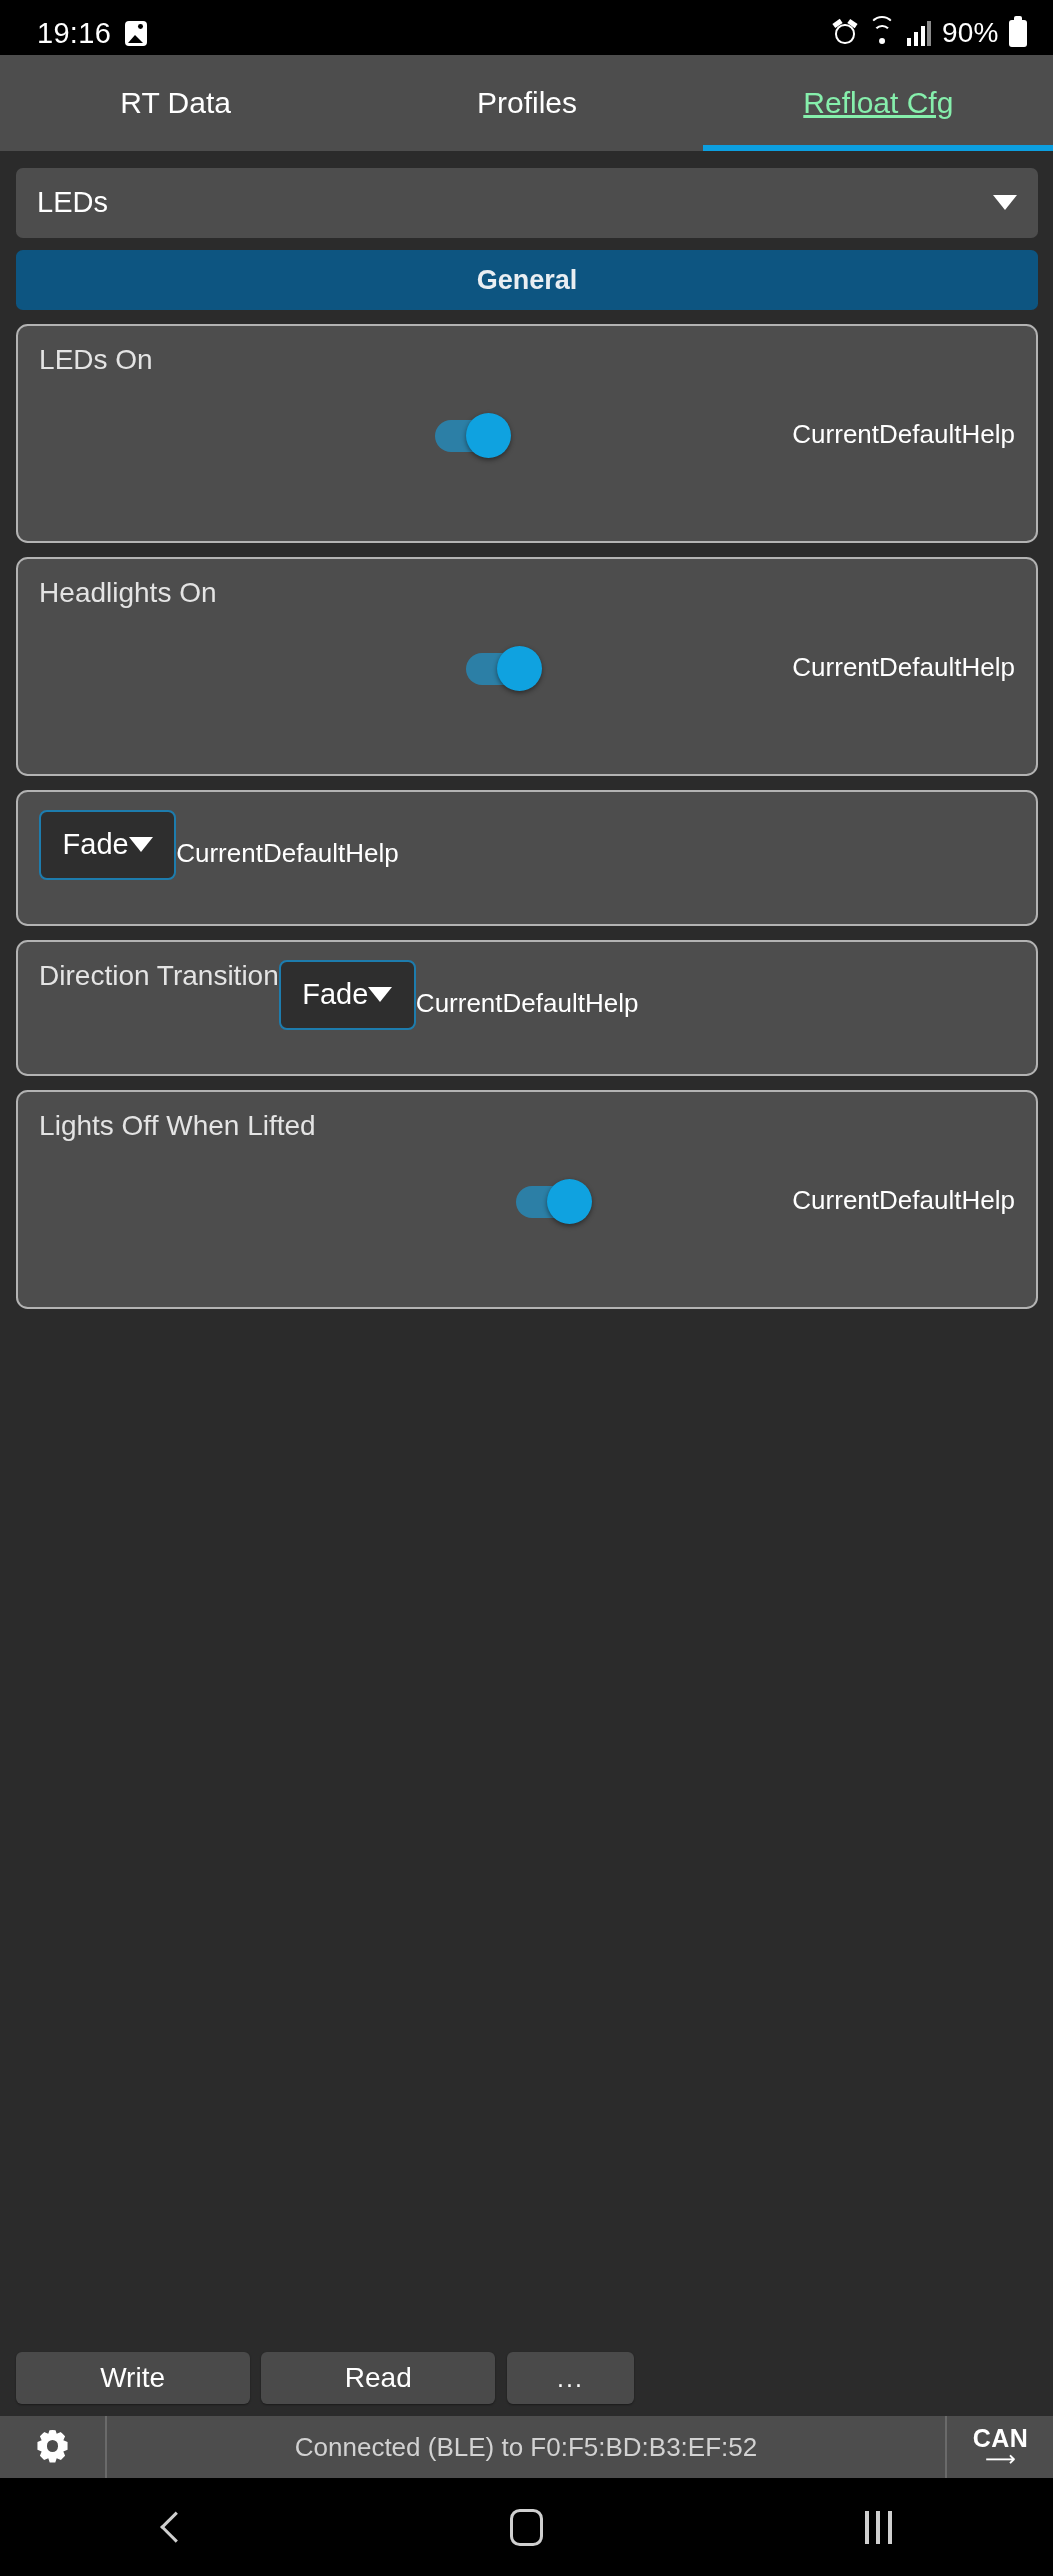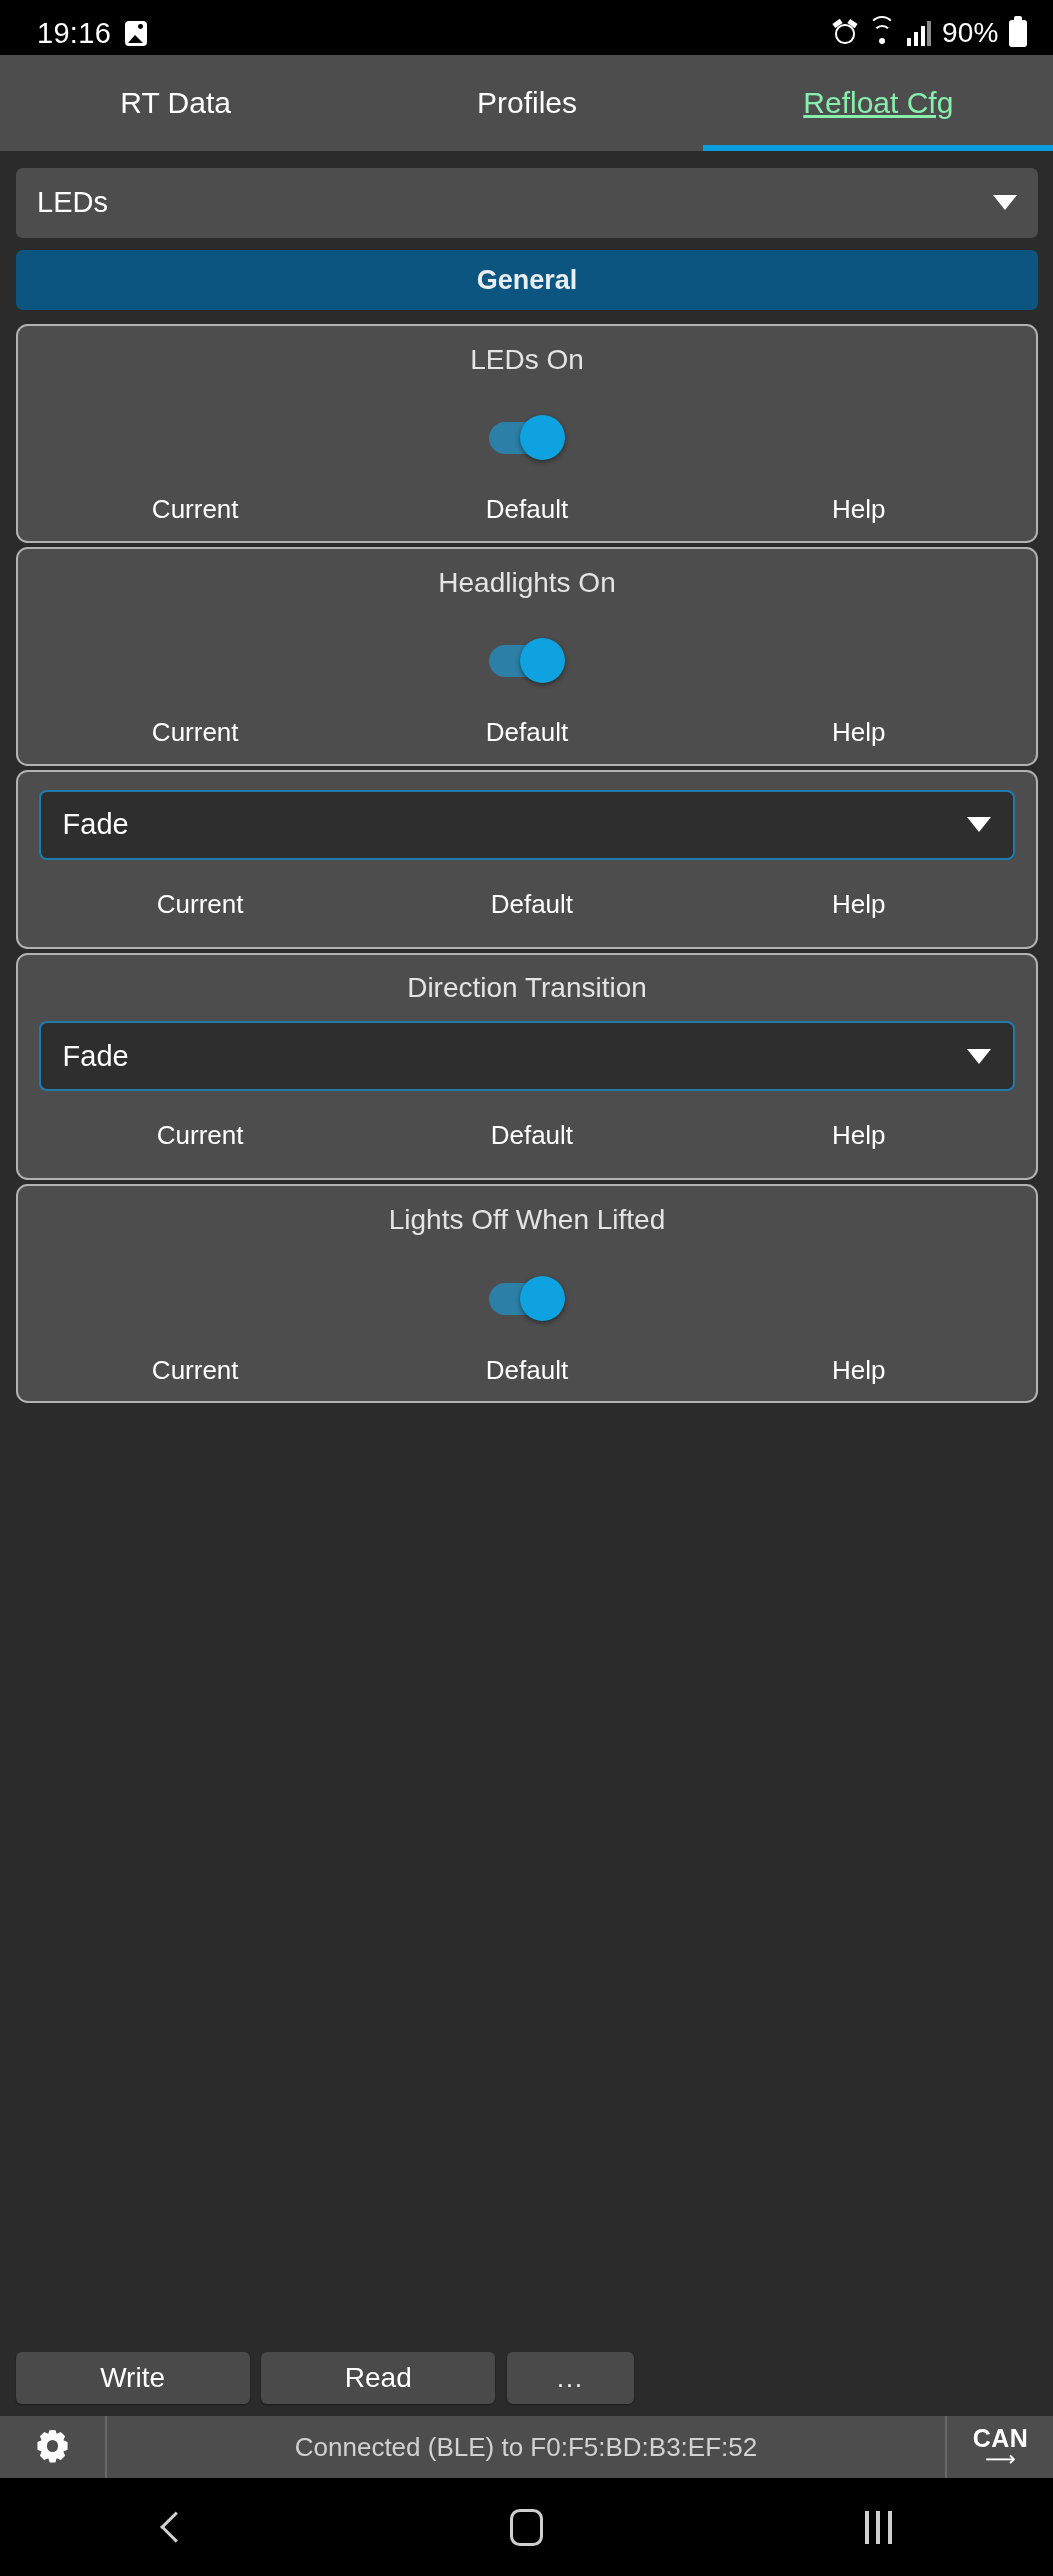"LEDs On" .card { flex-direction: column -> none; margin-bottom: 4px -> 14px }
